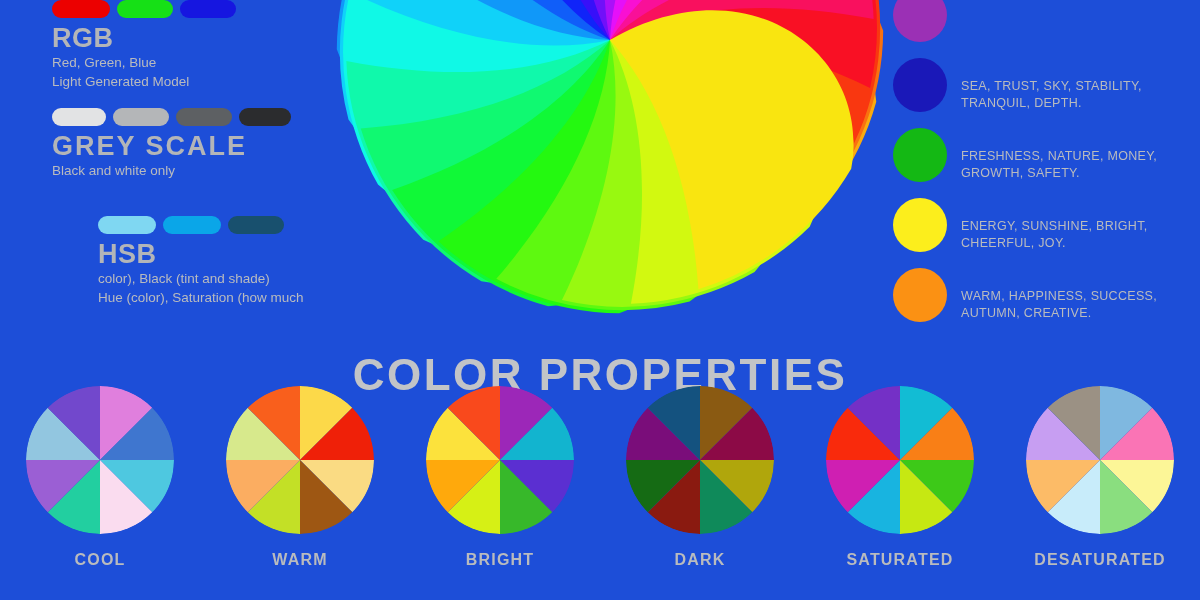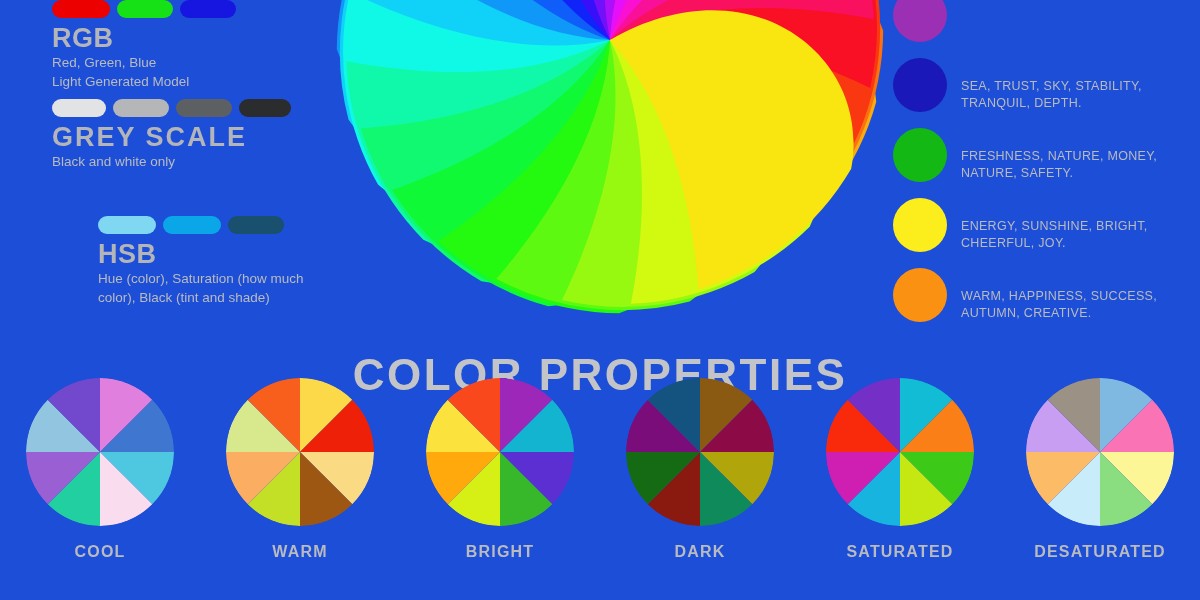"GREY SCALE" div.model-block { top: 99px -> 108px }
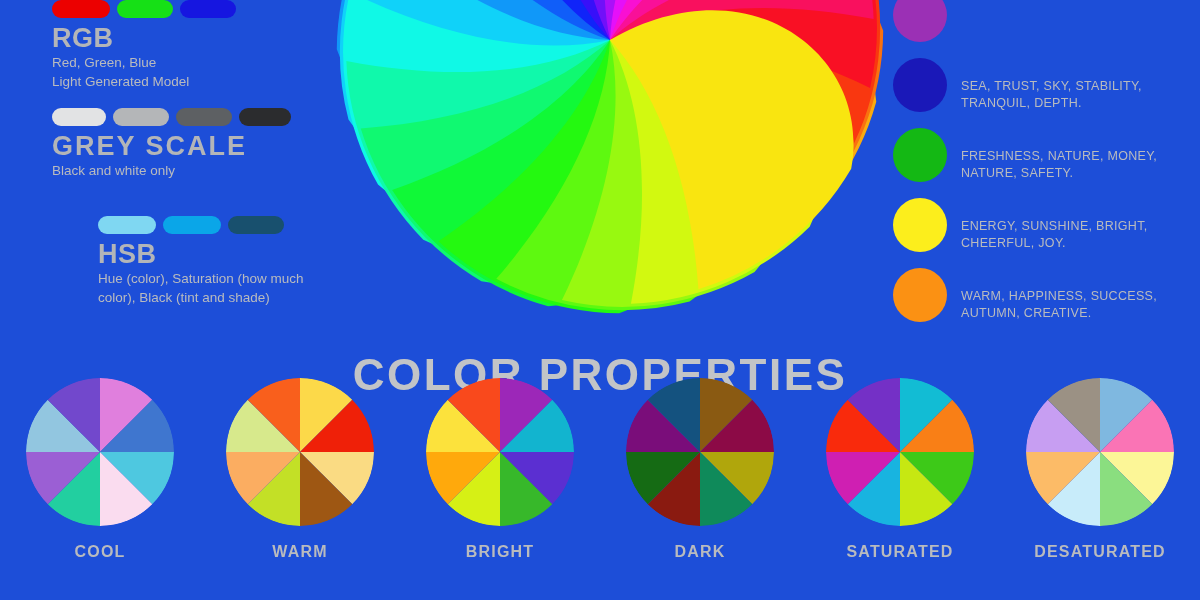"NATURE, SAFETY." div { text: NATURE -> GROWTH }
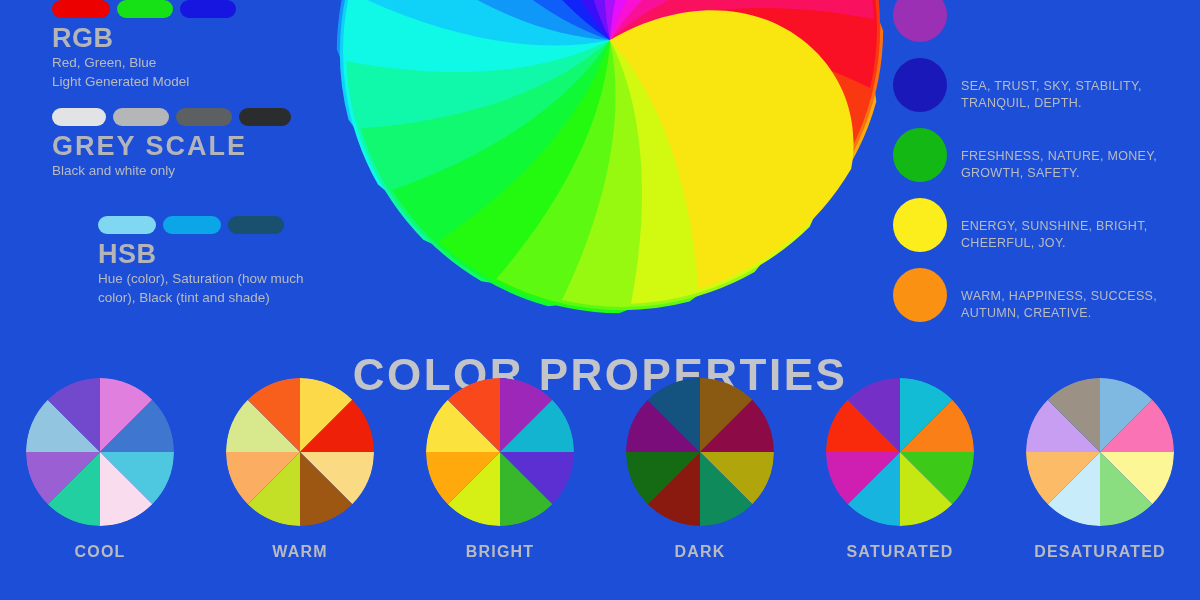"Hue (color), Saturation (how much" div { order: before "color), Black (tint and shade)" -> after "color), Black (tint and shade)" }
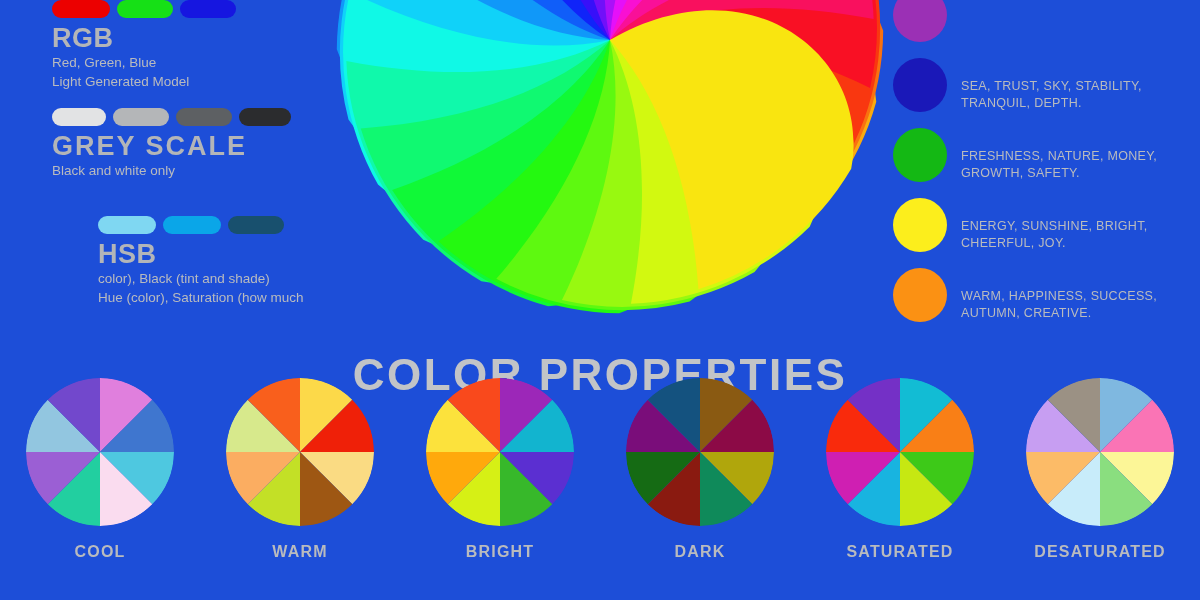"COOL" #properties { top: 378px -> 386px }
